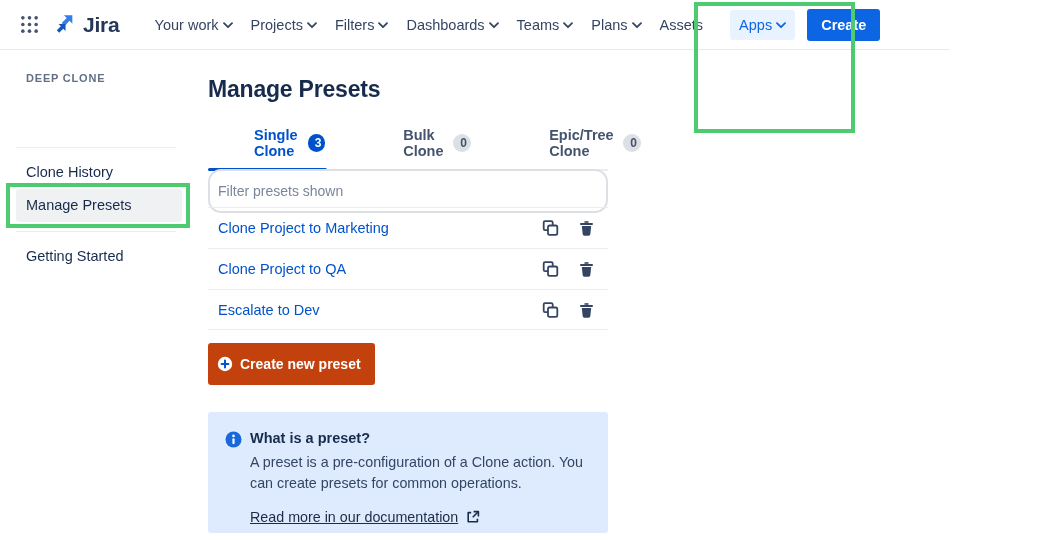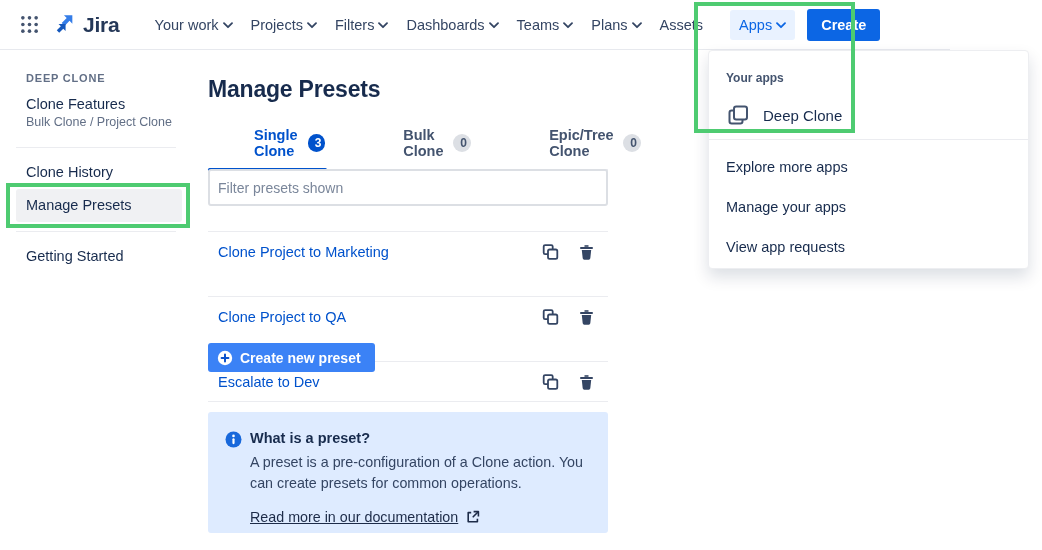"Your apps" div.apps-dropdown { html: <div> <div>Your apps</div> <div> <svg> <rect></rect> <rect></rect> </svg> <span>Deep Clone</span> </div> <div></div> <div> <div>Explore more apps</div> <div>Manage your apps</div> <div>View app requests</div> </div> </div> -> none }
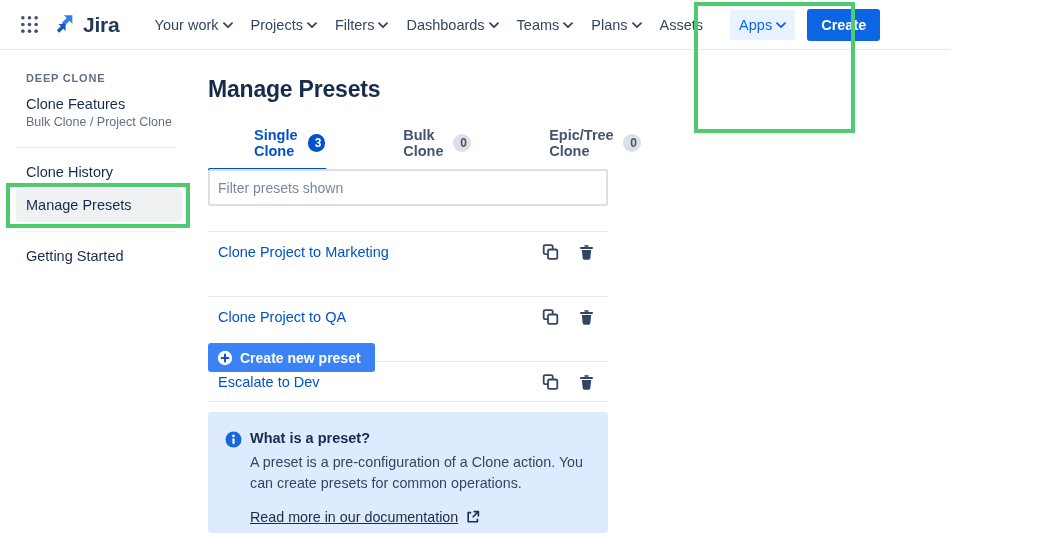"Clone Features" div.side-feature { html: <div> <div>Clone Features</div> <div>Bulk Clone / Project Clone</div> </div> -> none }
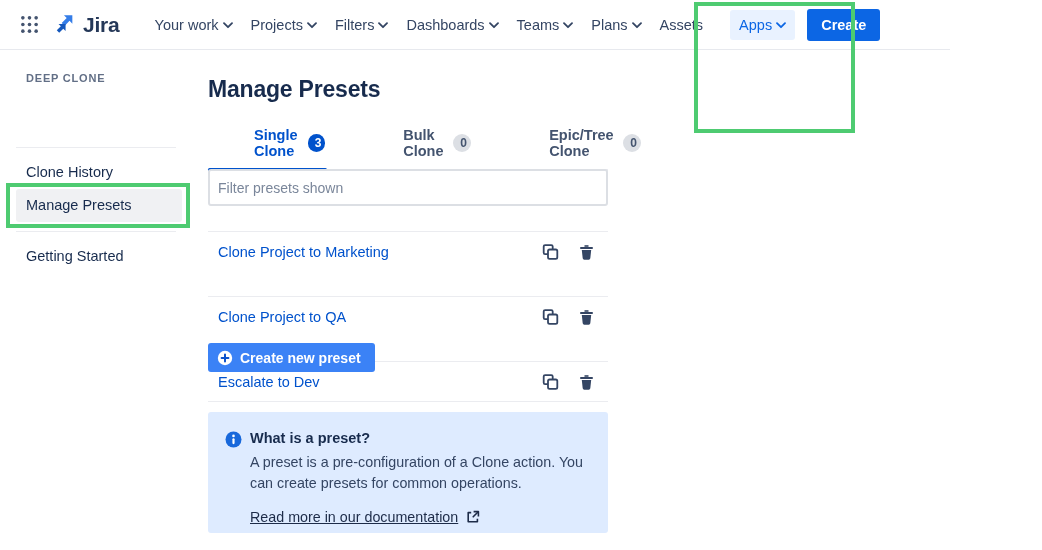"Filter presets shown" .filter-input { border-radius: 3px -> 13px; height: 37px -> 44px }
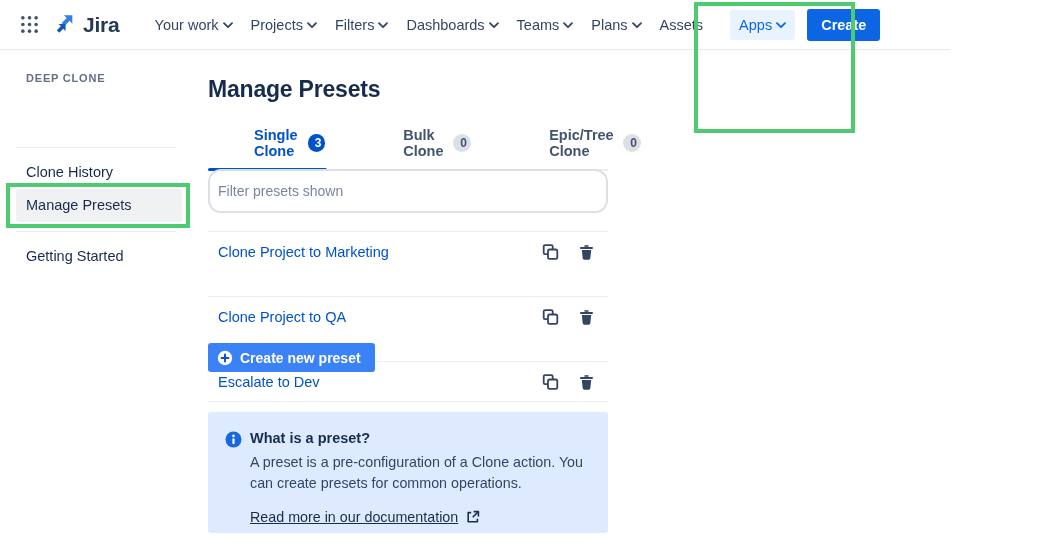"Clone Project to Marketing" .preset-row { margin-top: 24px -> none }
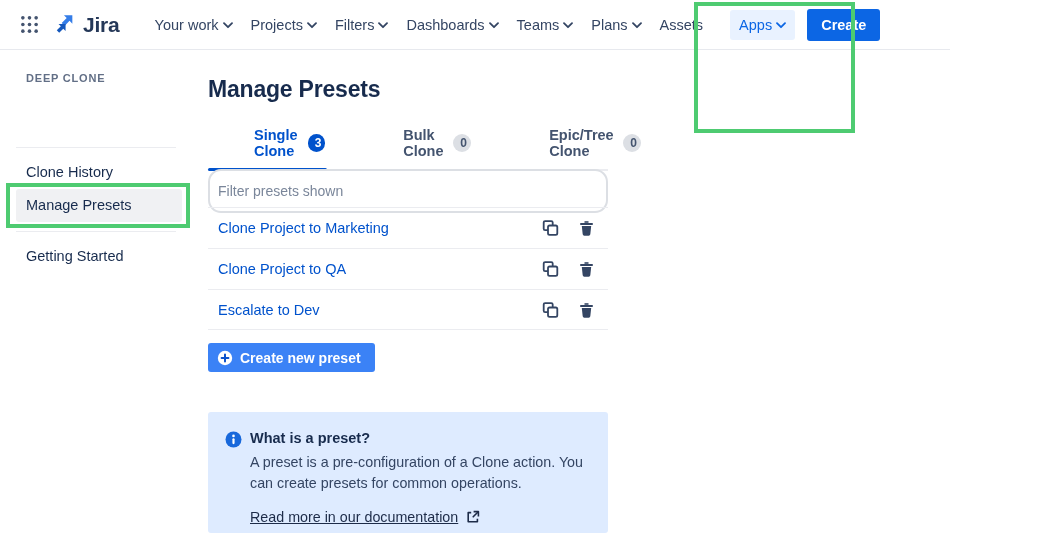"Create new preset" .new-preset-btn { background: #3b82f6 -> #c2410c; height: 29px -> 42px }
